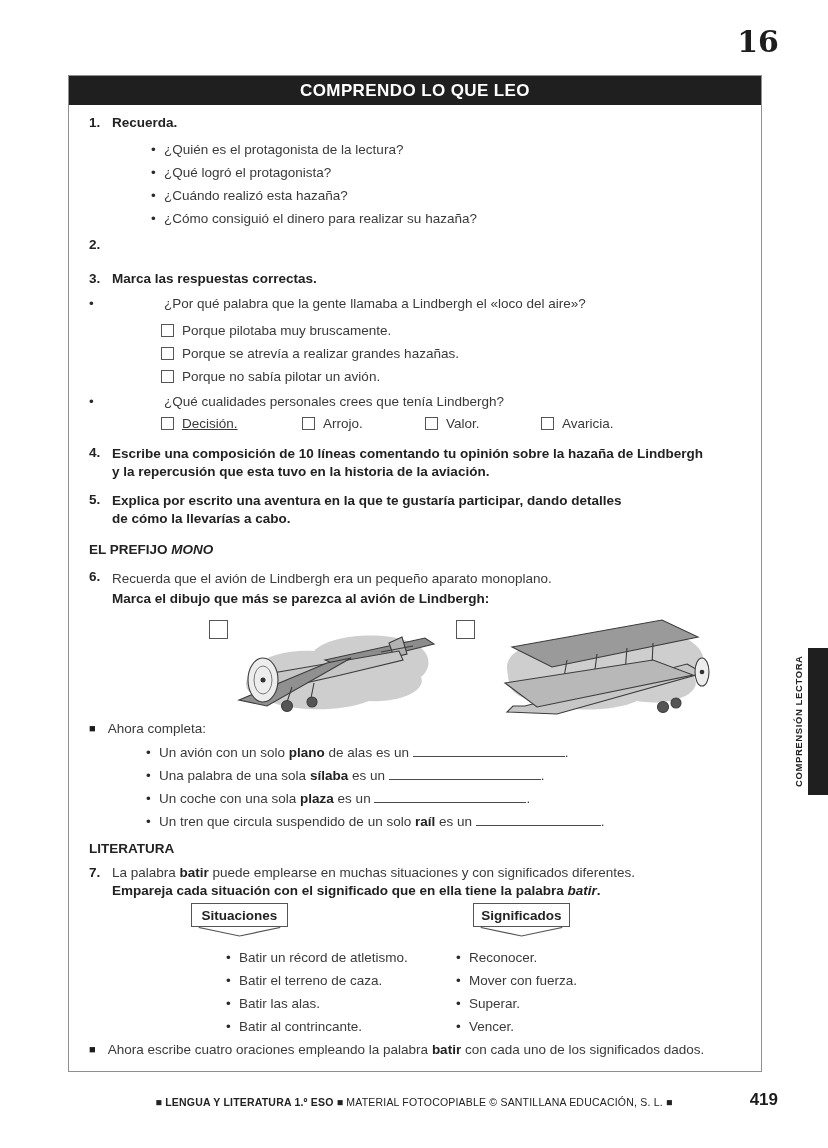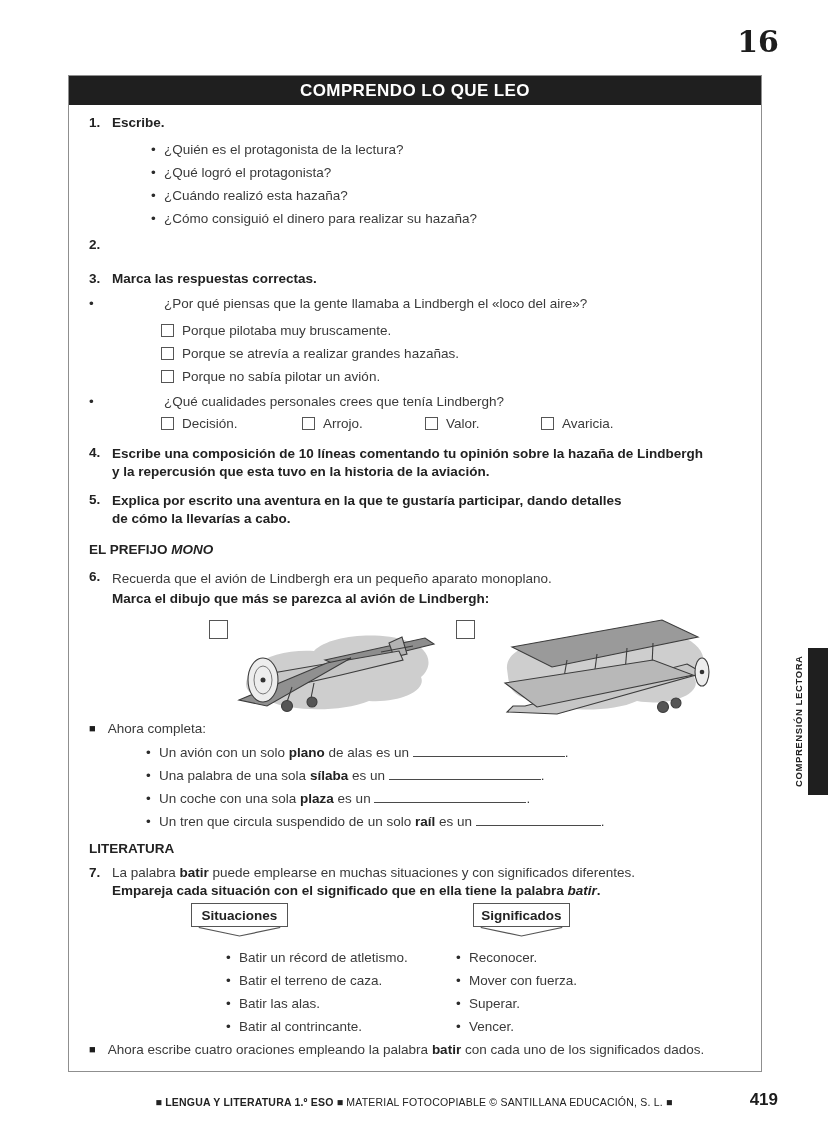"Escribe." span.q-text { text: Escribe -> Recuerda }
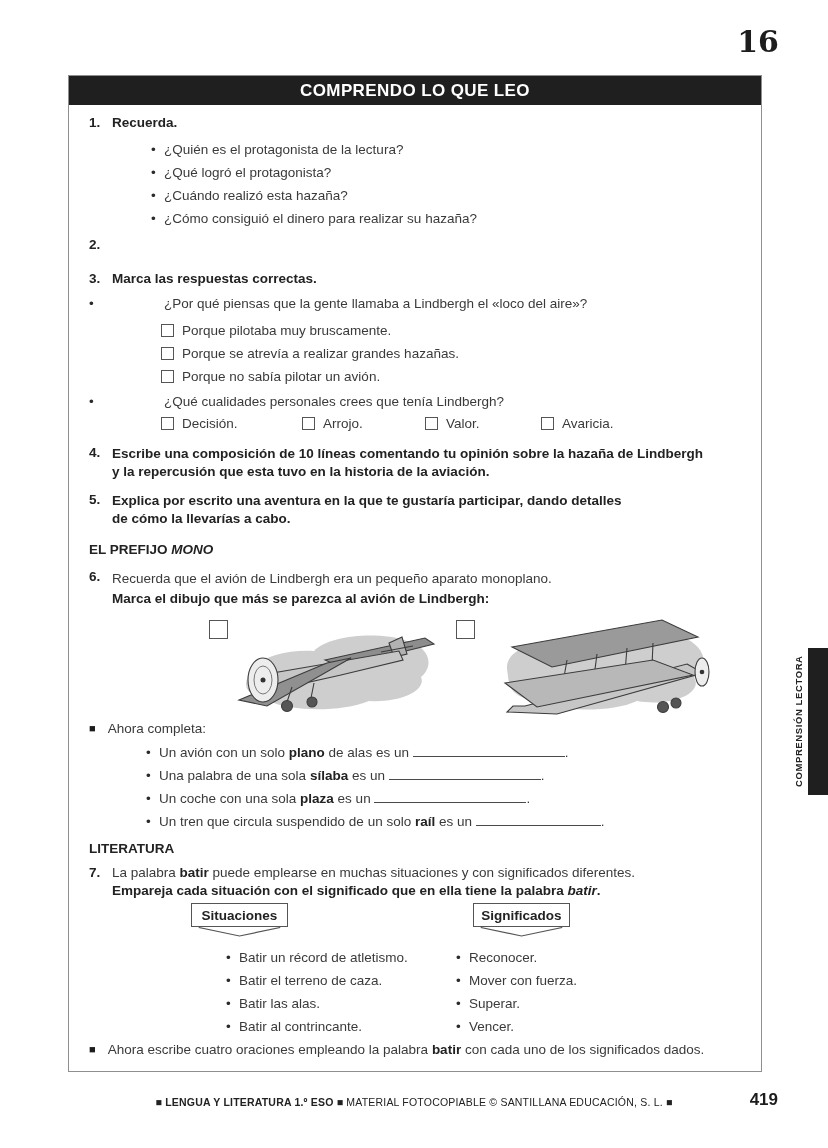"¿Por qué piensas que la" div.sub-q { text: piensas -> palabra }
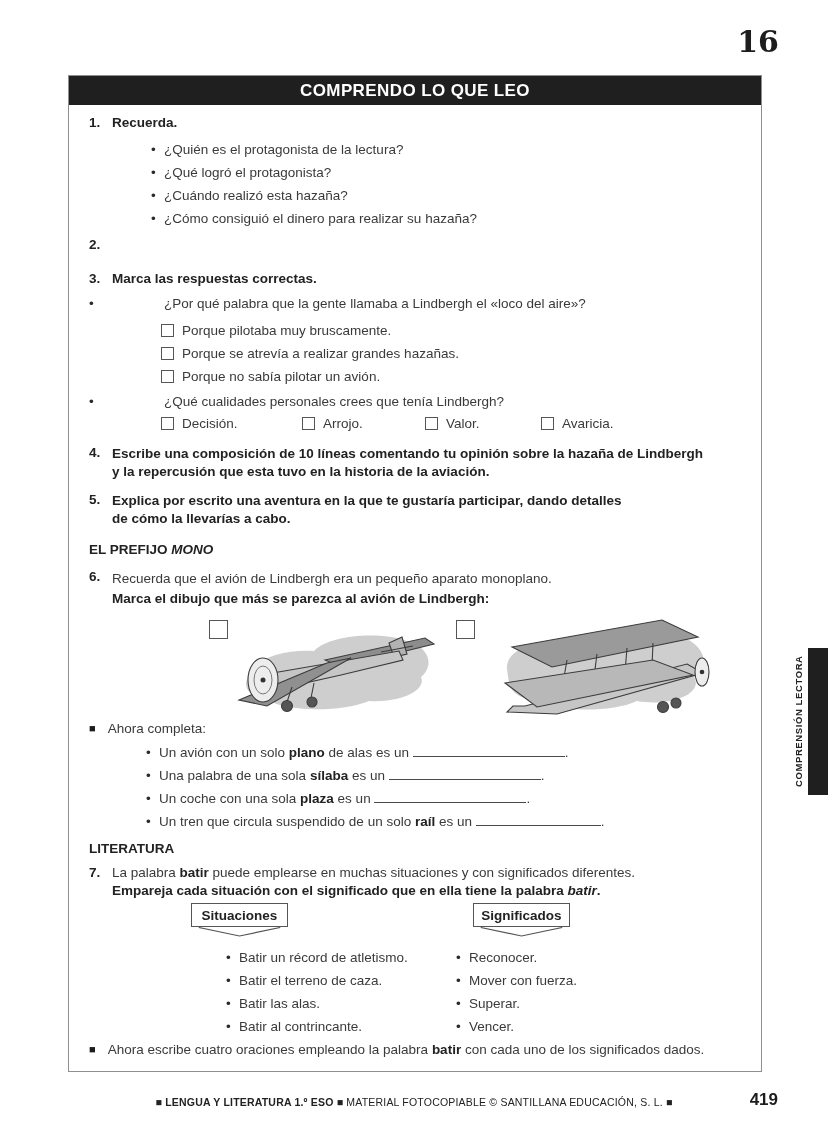"Decisión." .opt-1 { text-decoration: none -> underline }
